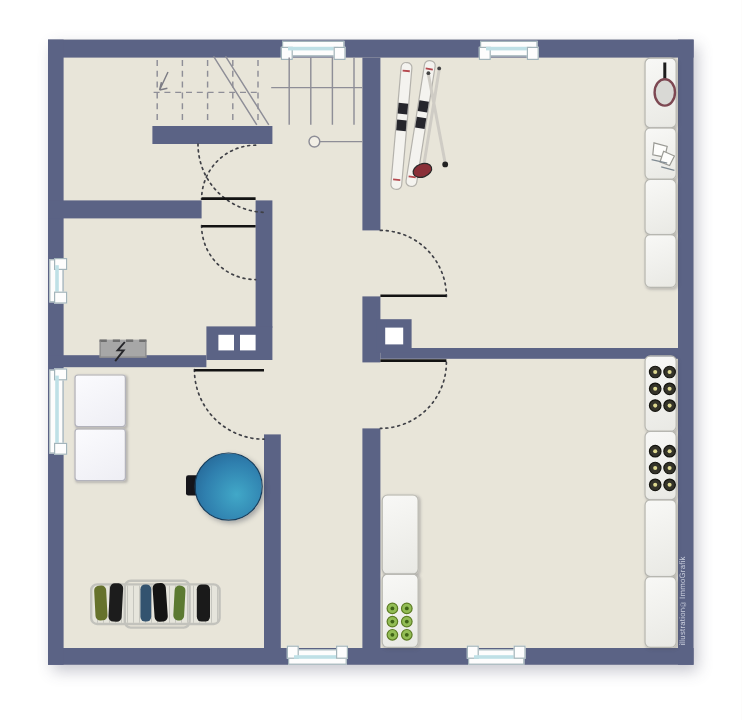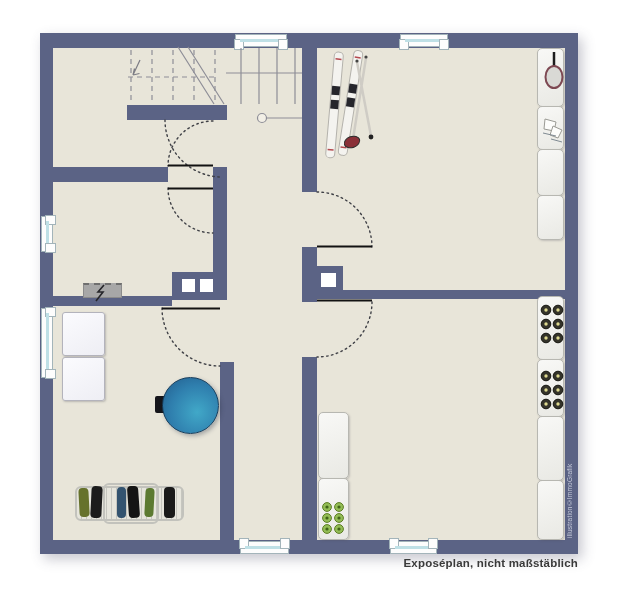"Exposéplan, nicht maßstäblich" div.caption { html: <div>Exposéplan, nicht maßstäblich</div> -> none }
